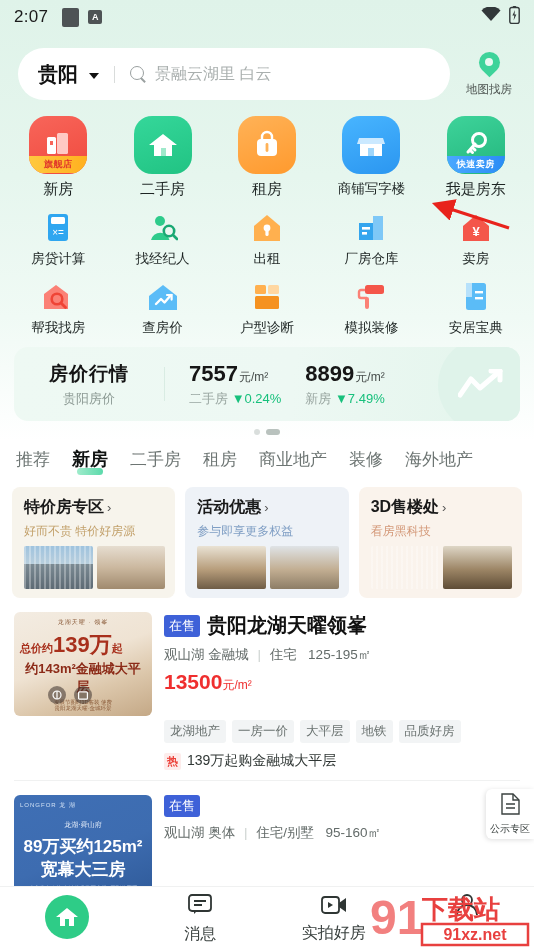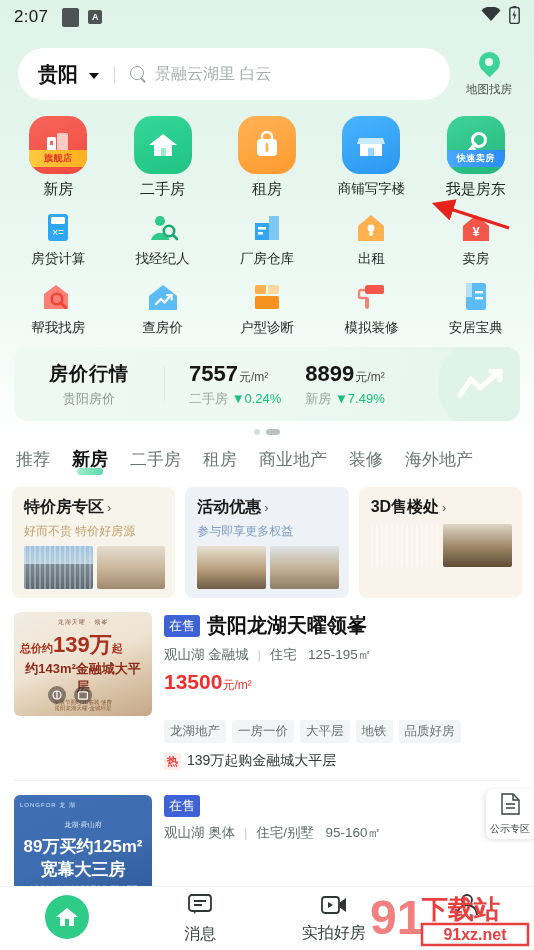"旗舰店" .badge { bottom: 7px -> 1px }
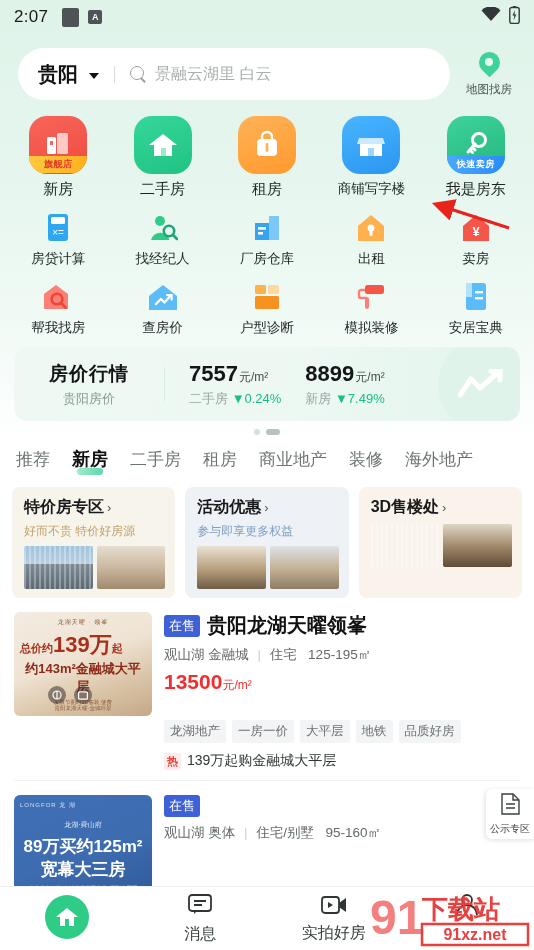"厂房仓库" div.cell { order: before "出租" -> after "出租" }
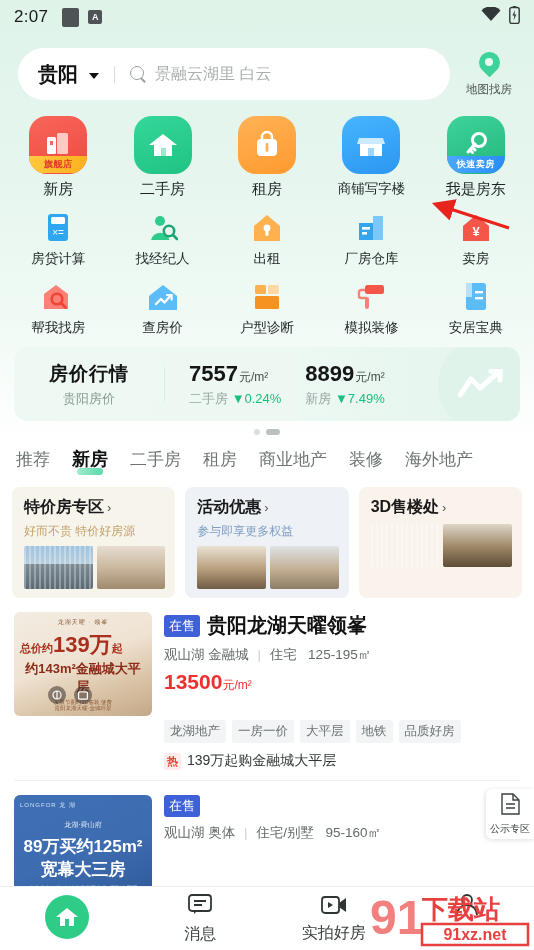"看房黑科技" div.promo-s { html: none -> <div>看房黑科技</div> }
